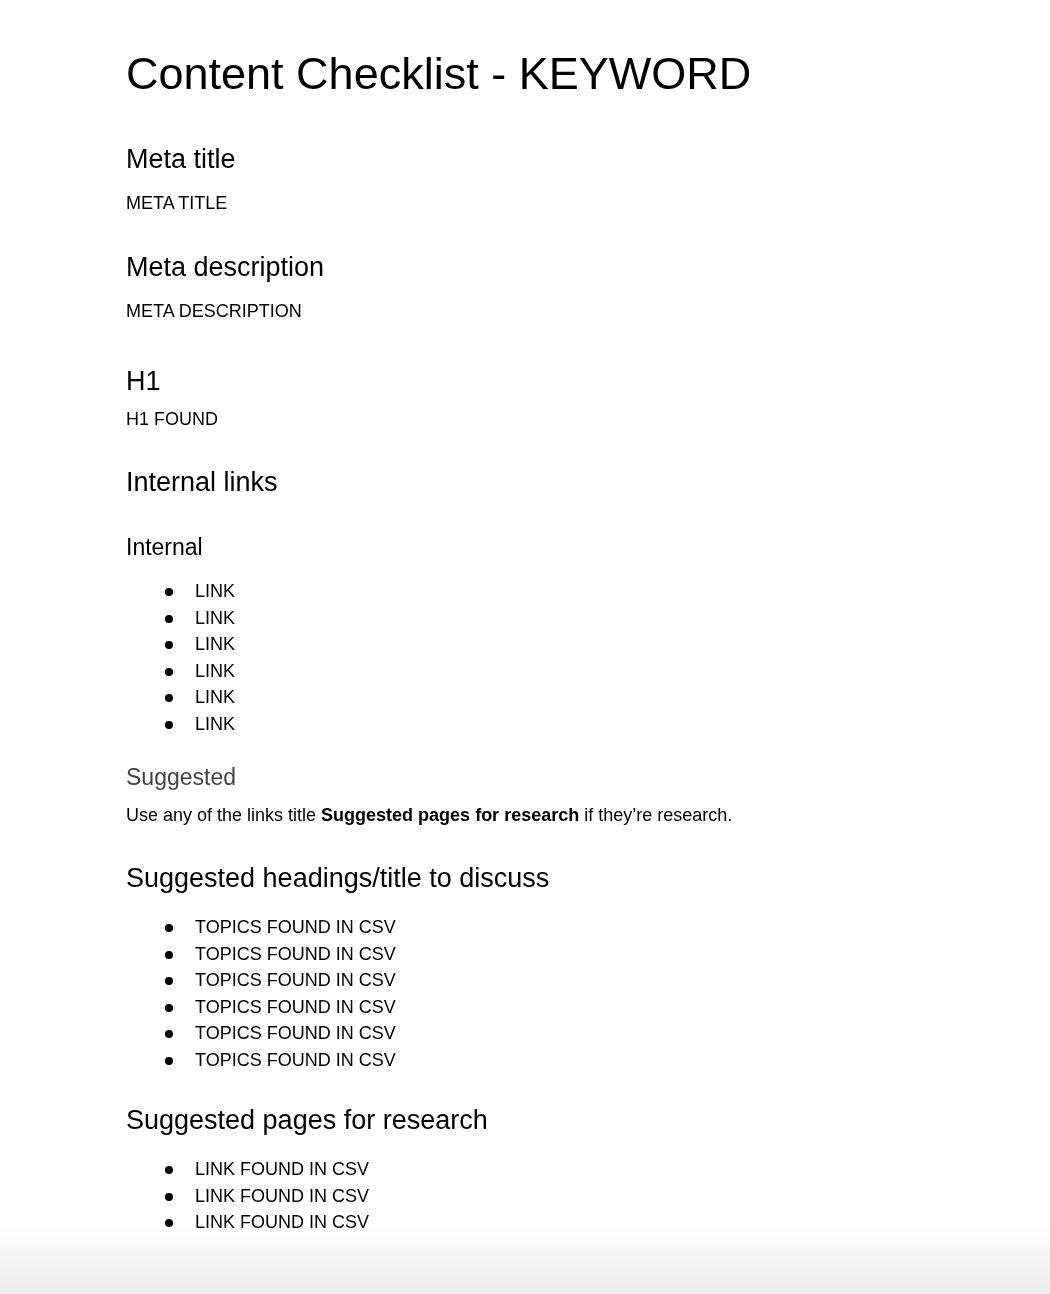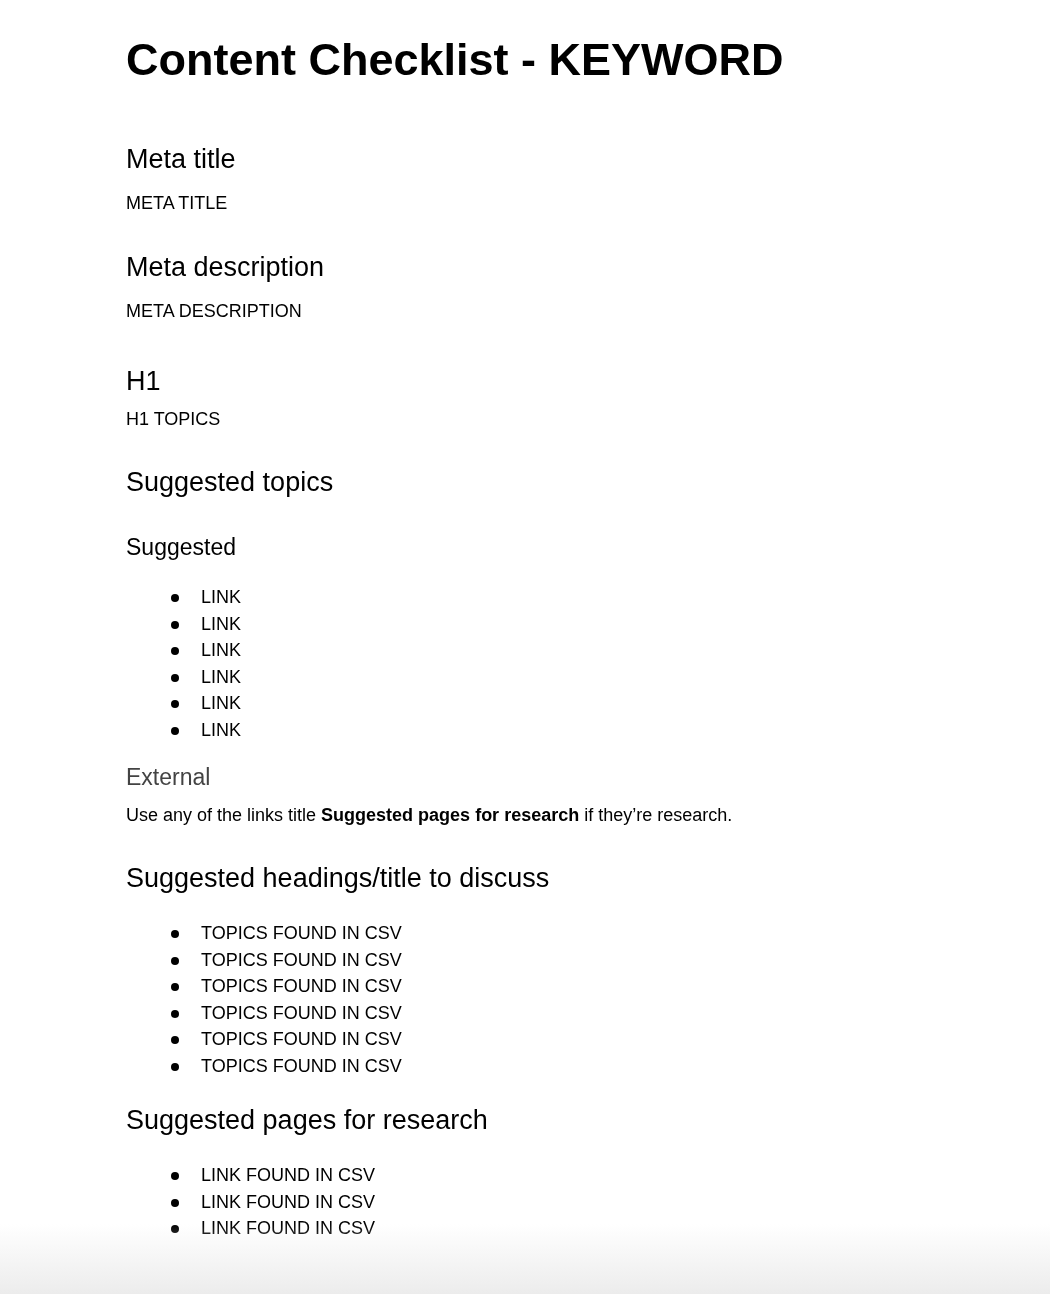"Content Checklist - KEYWORD" .title { font-weight: bold -> normal; top: 32px -> 46px }
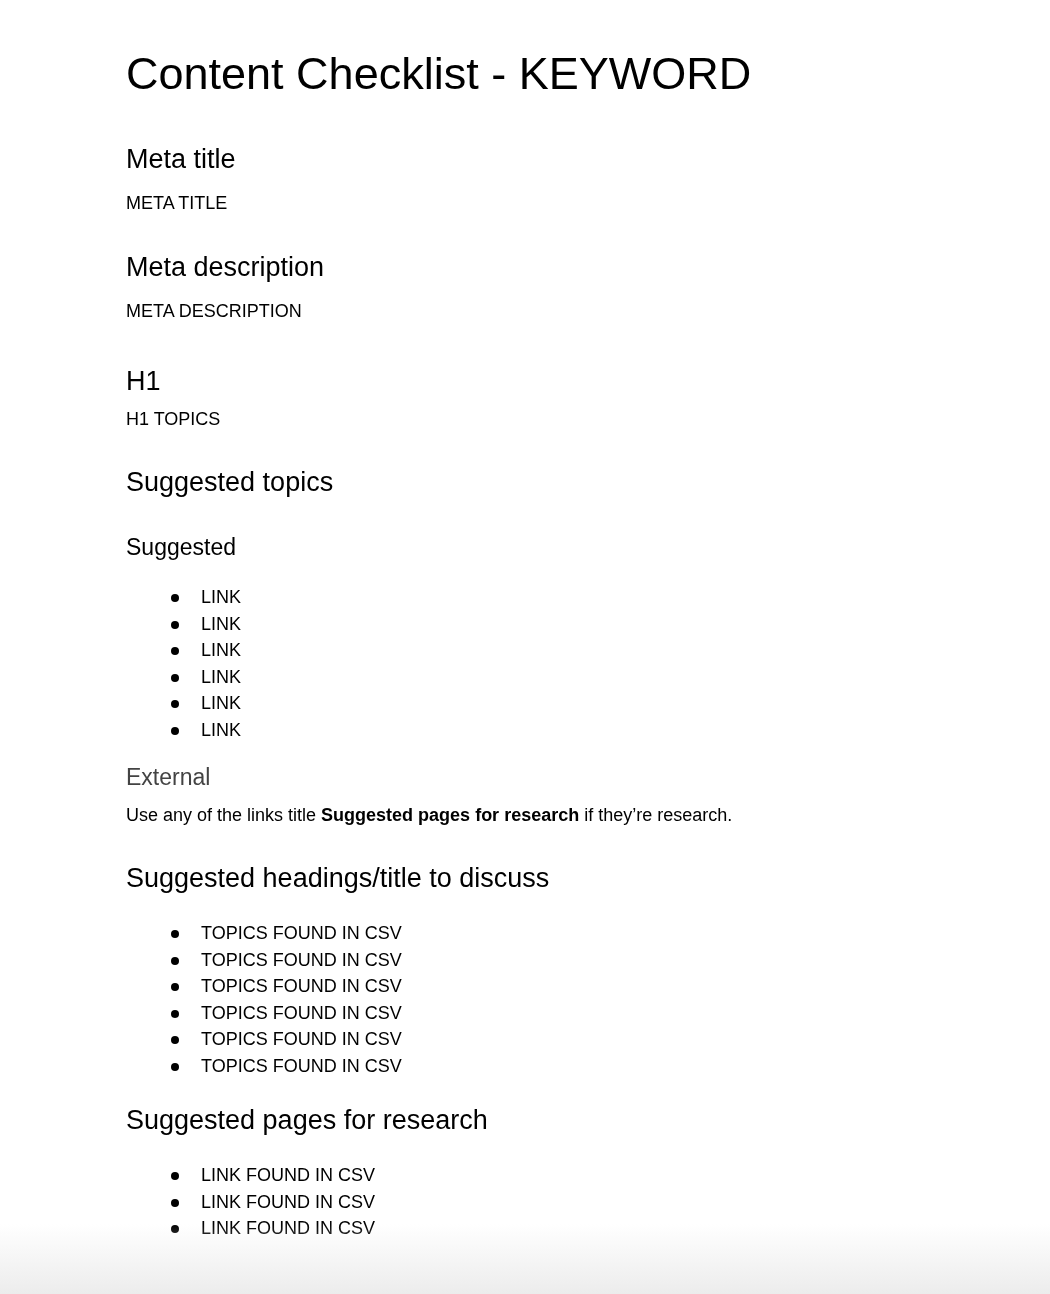"H1 TOPICS" p.p { text: TOPICS -> FOUND }
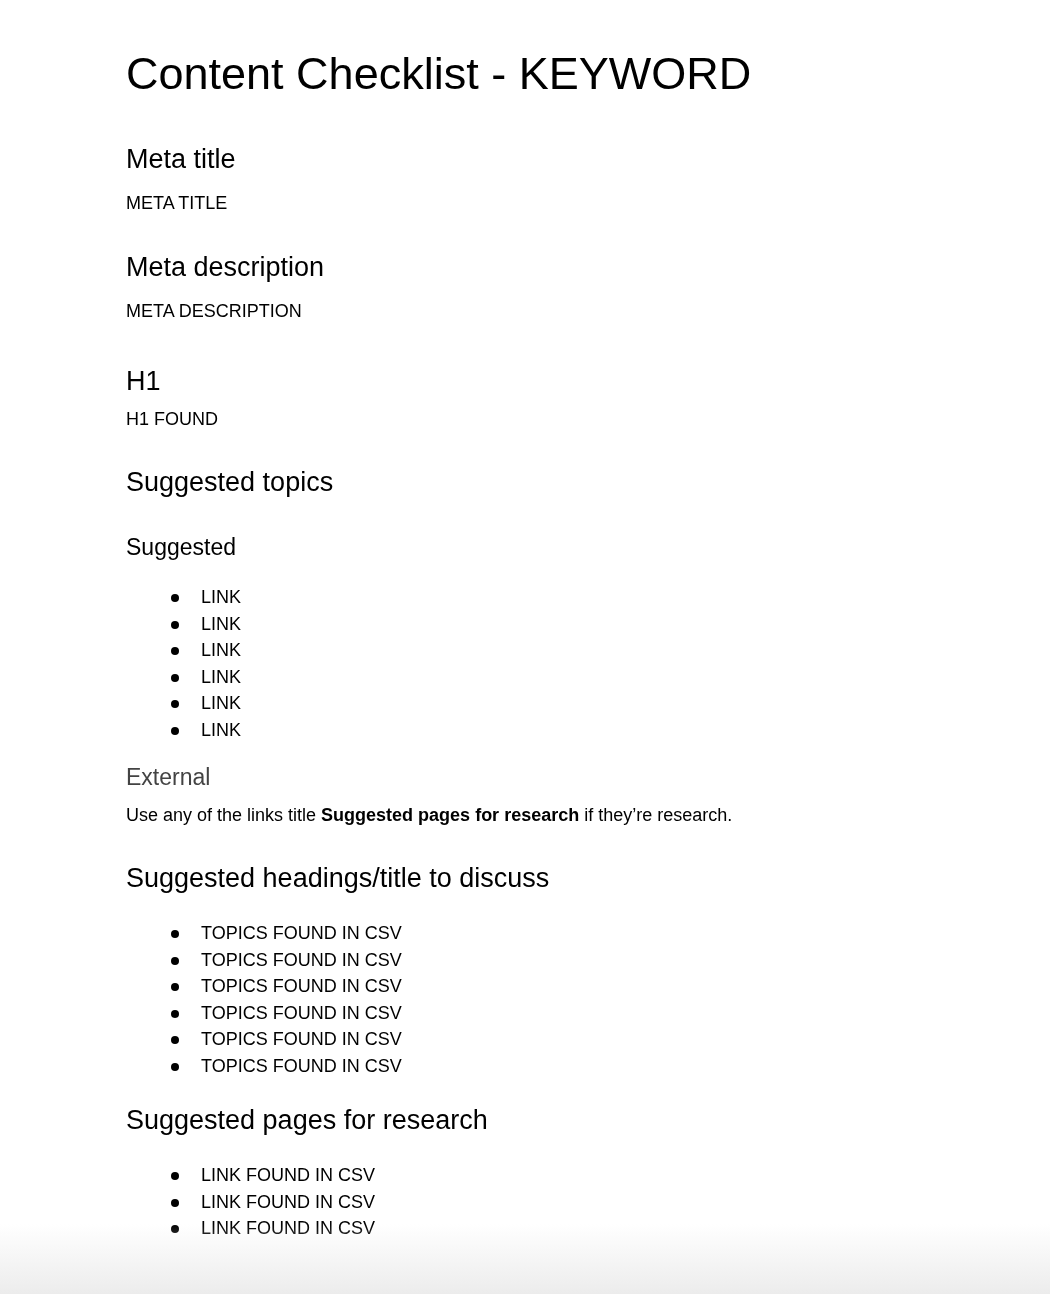"Suggested topics" h2.h2 { text: Suggested topics -> Internal links }
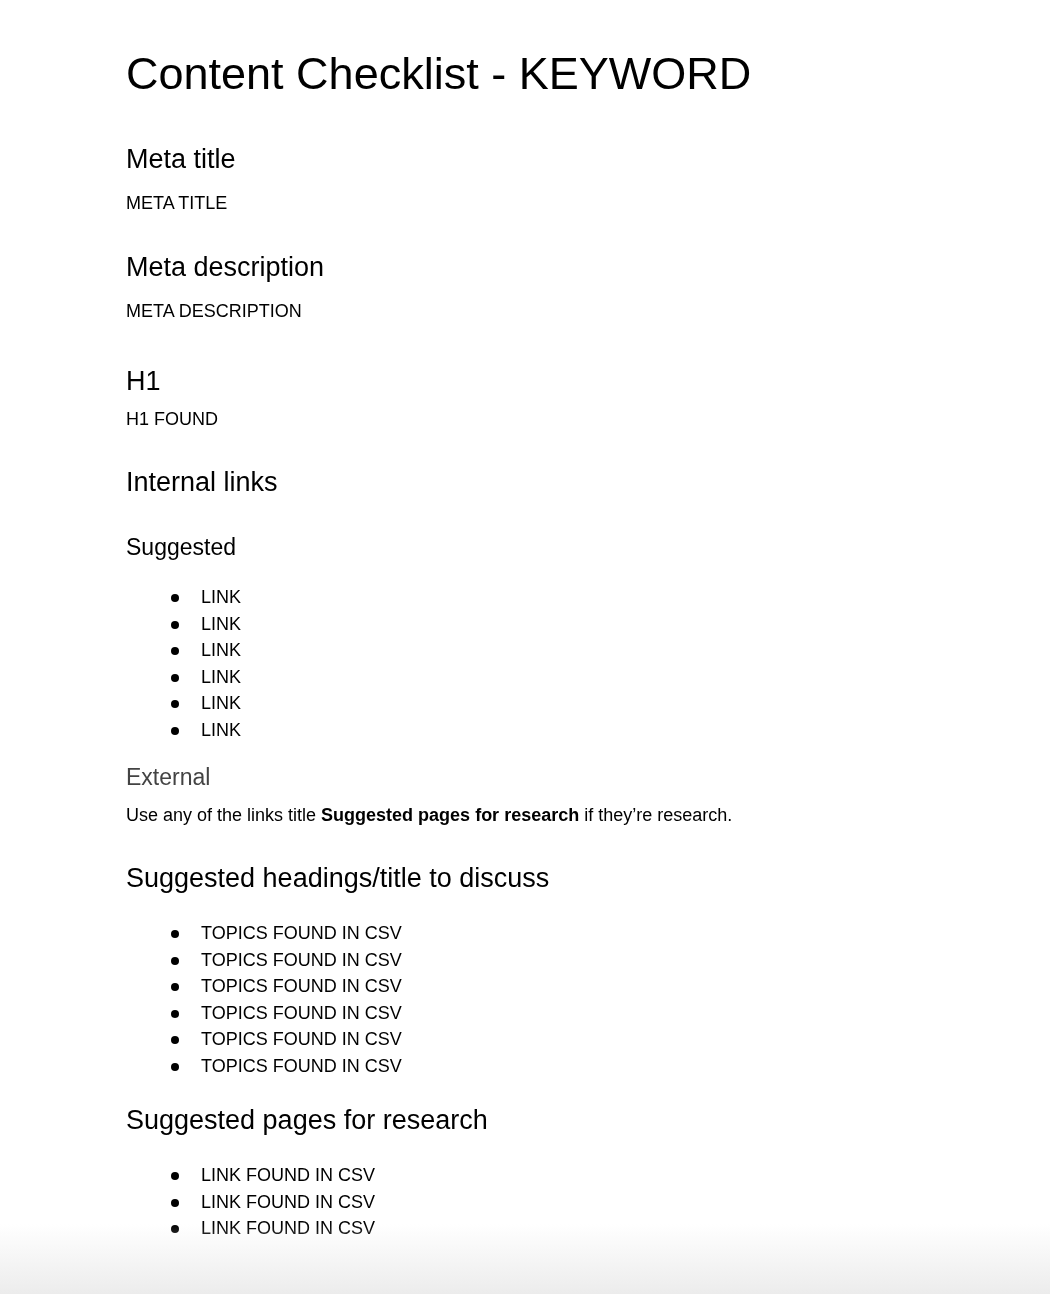"Suggested" h3.h3 { text: Suggested -> Internal }
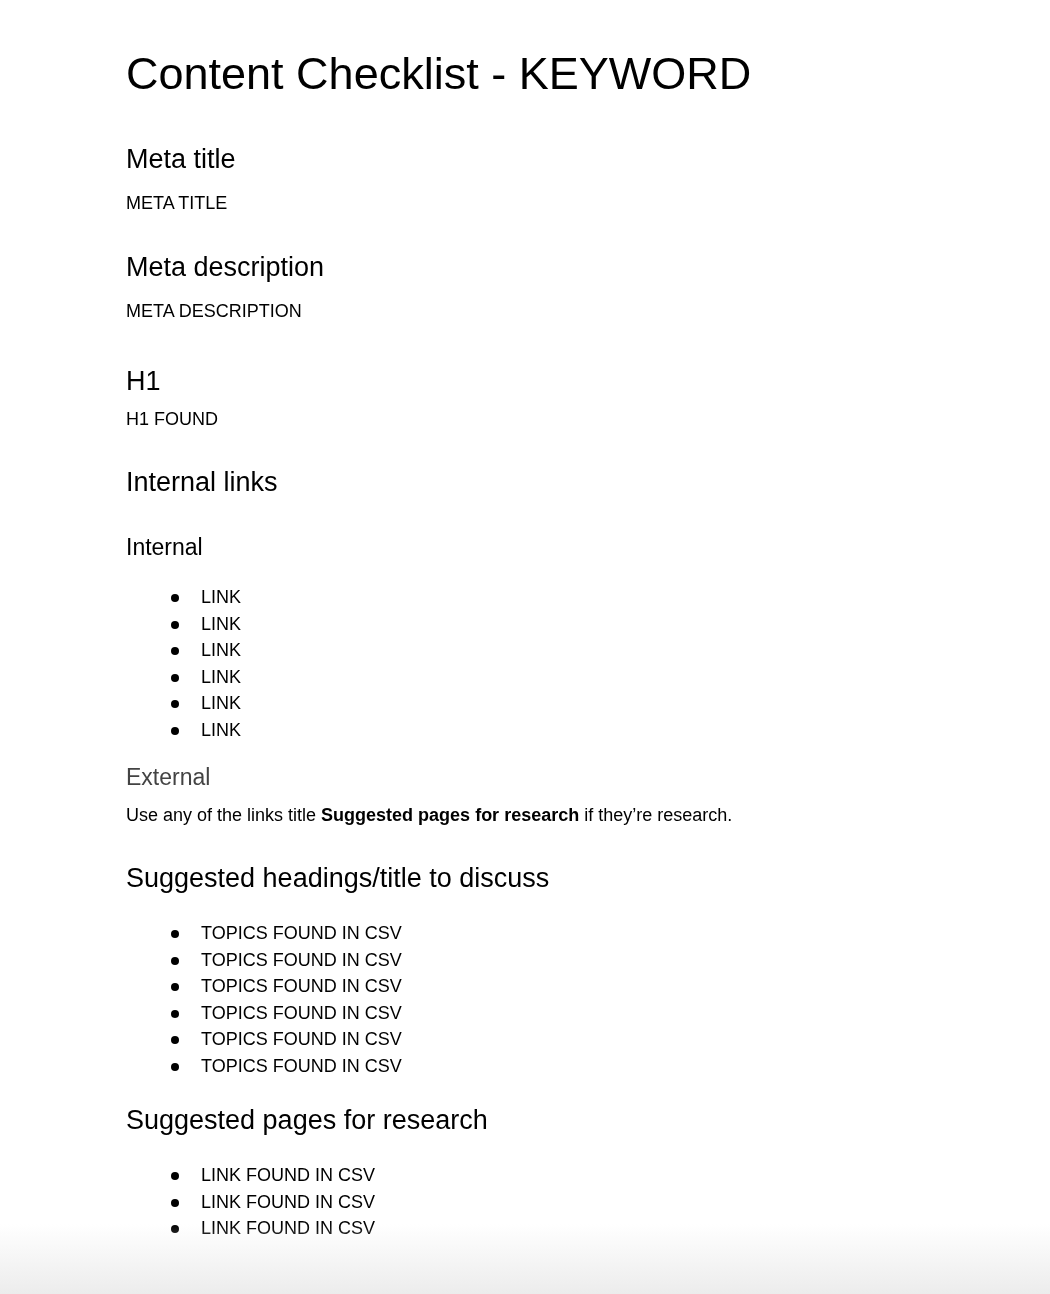"LINK" ul.list { margin: 12px -> 6px }
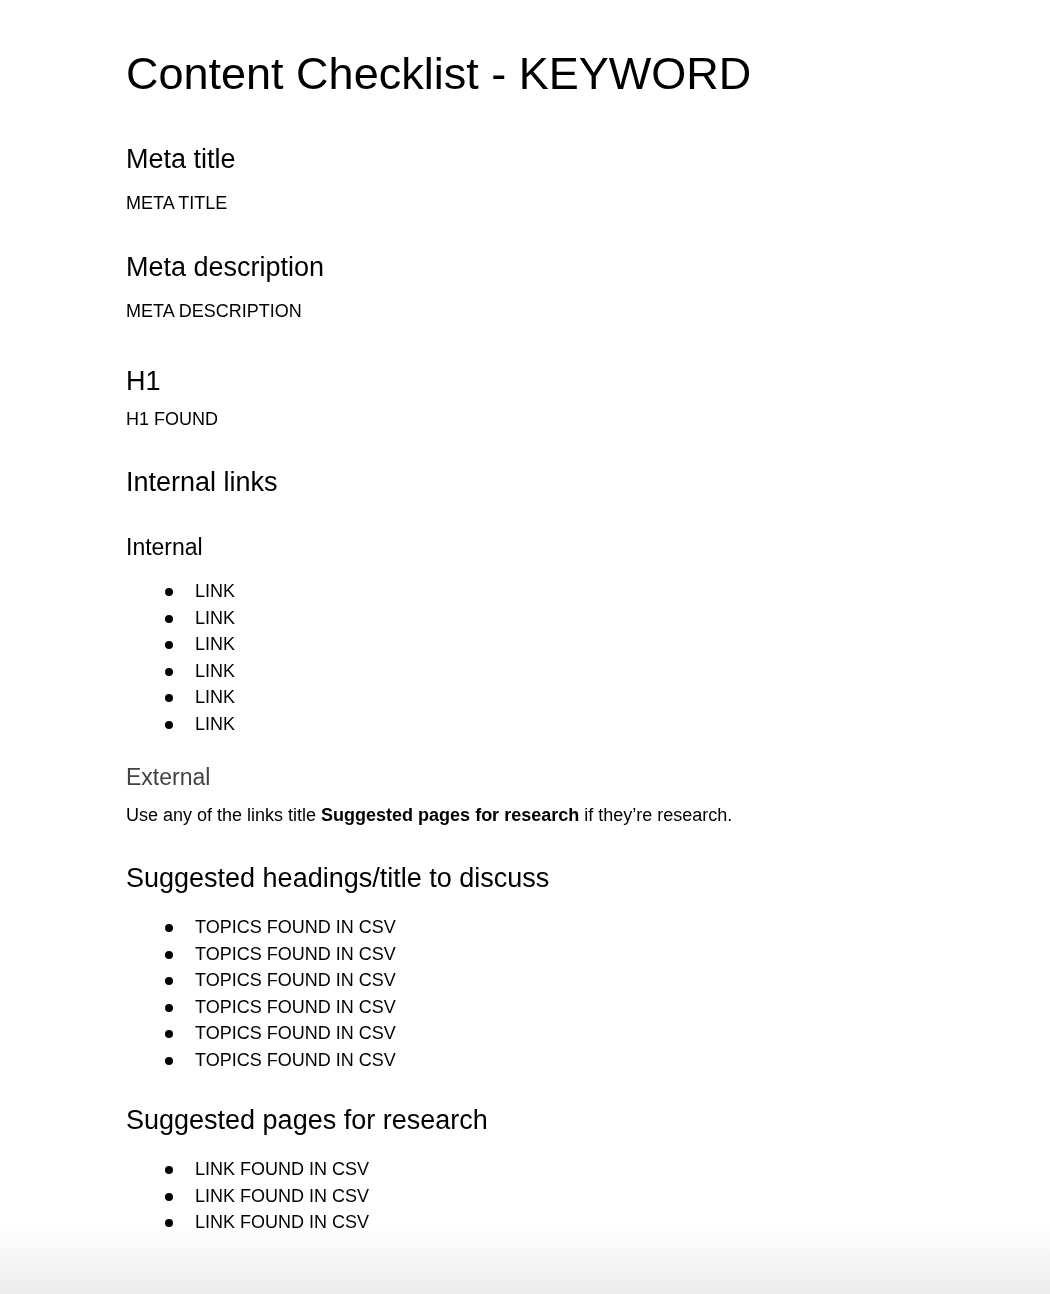"External" h3.h3 { text: External -> Suggested }
